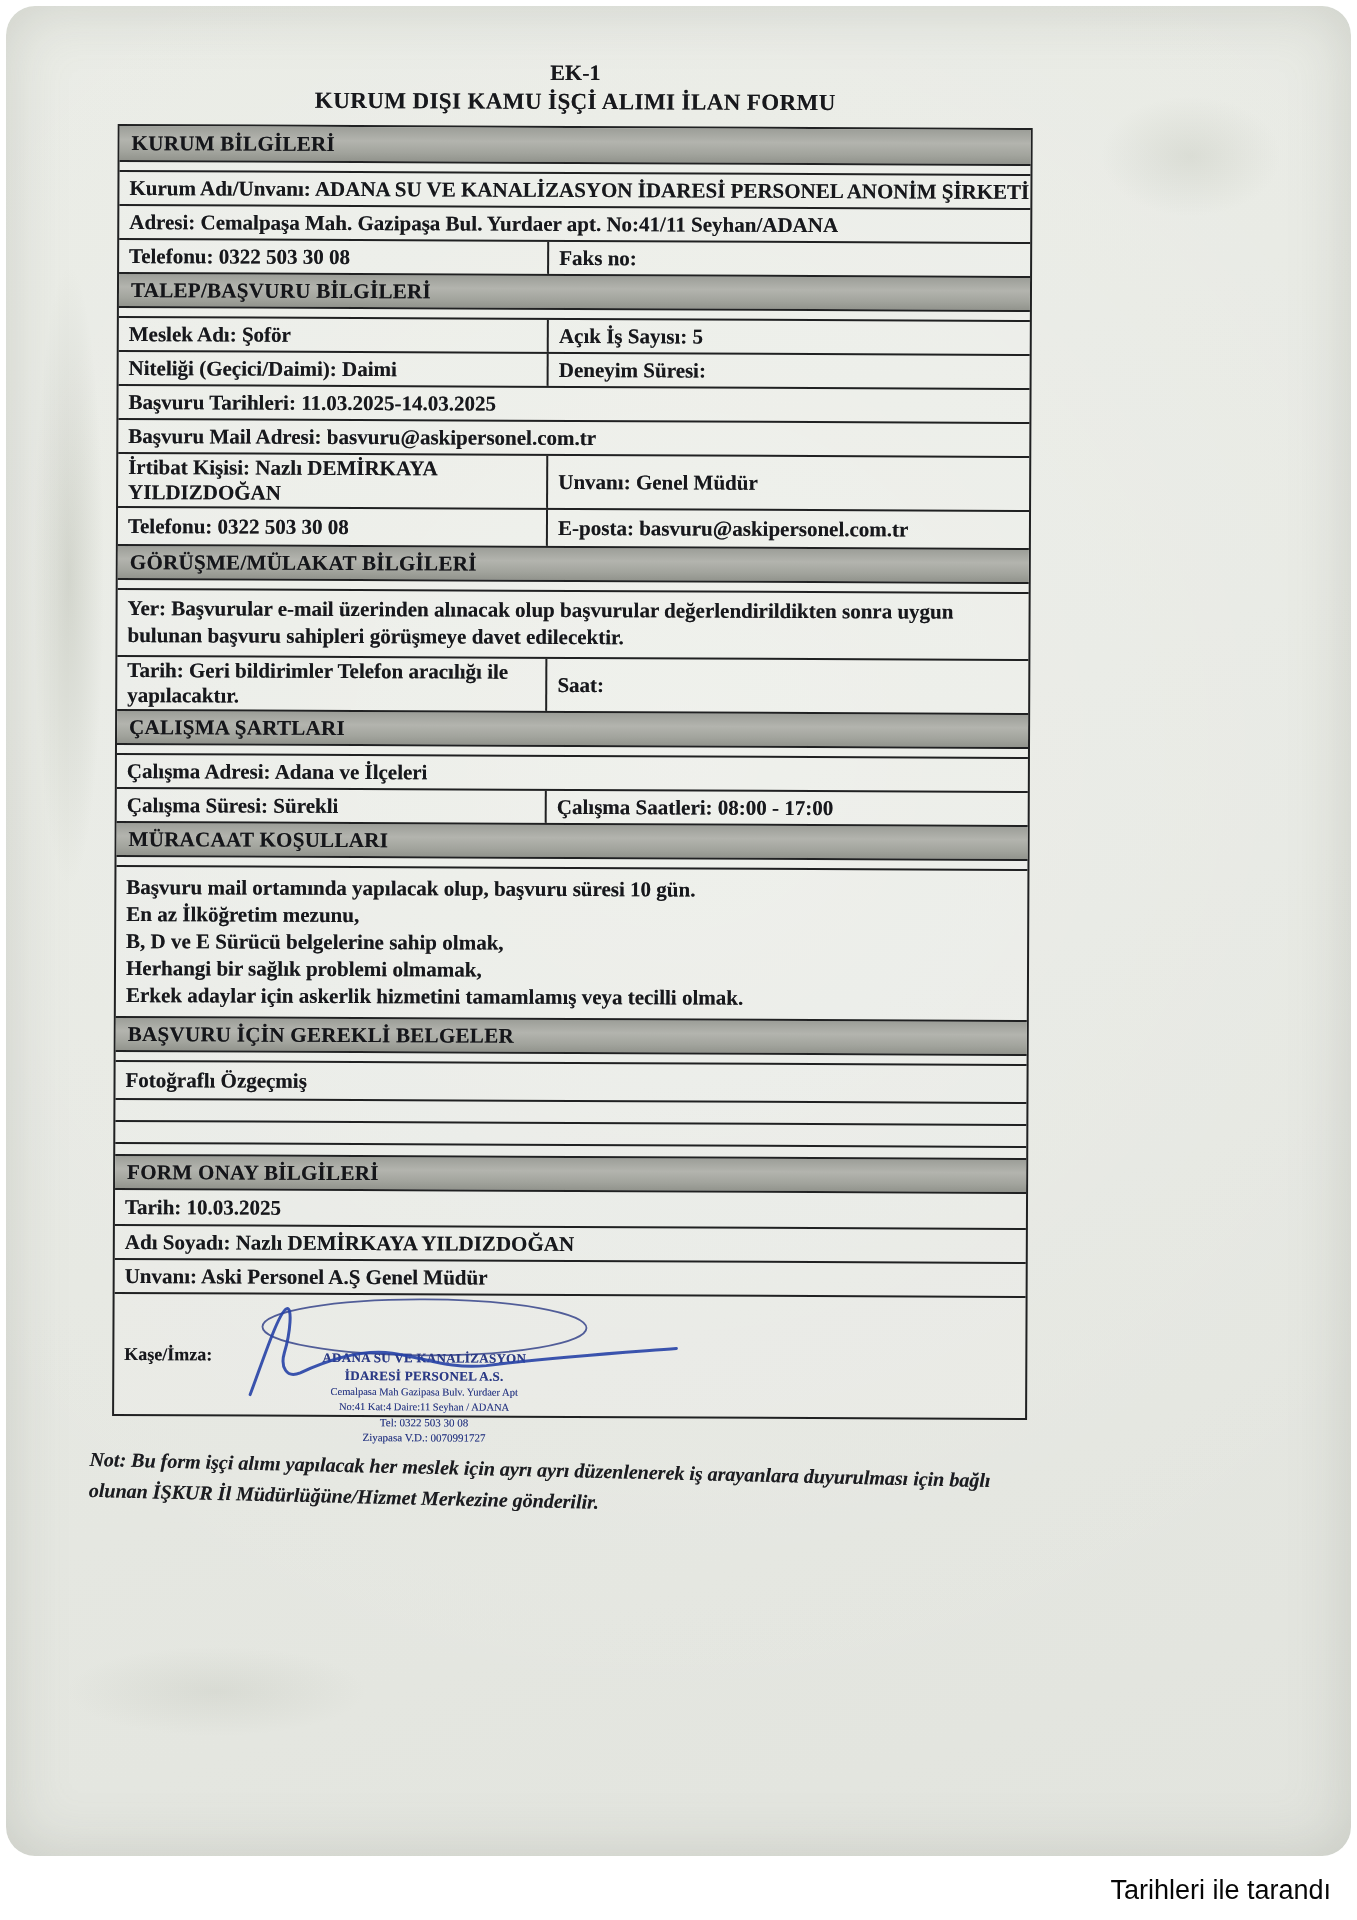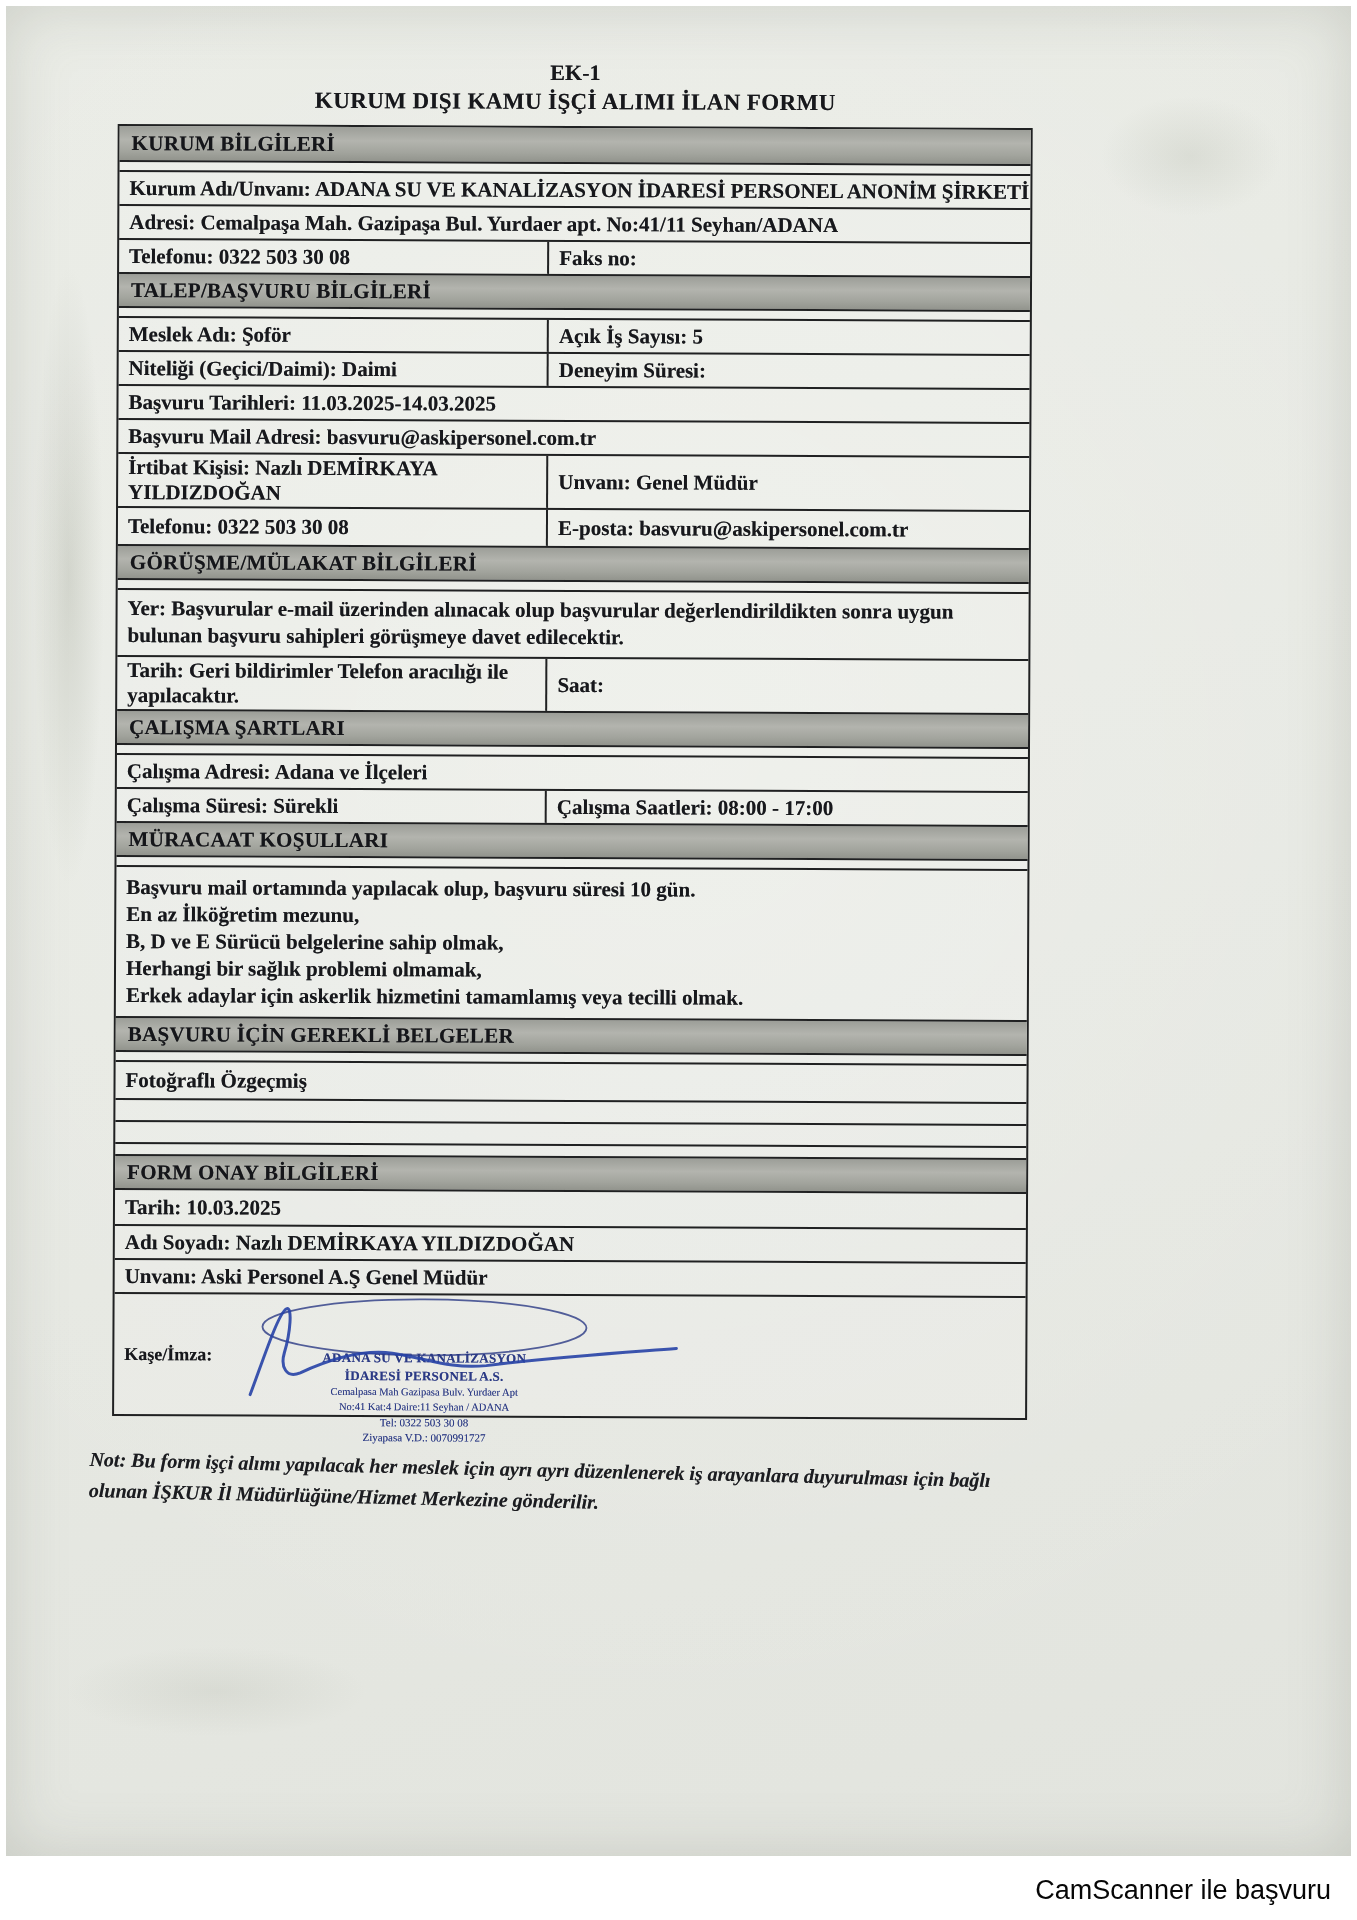"EK-1" .scan { border-radius: none -> 29px }
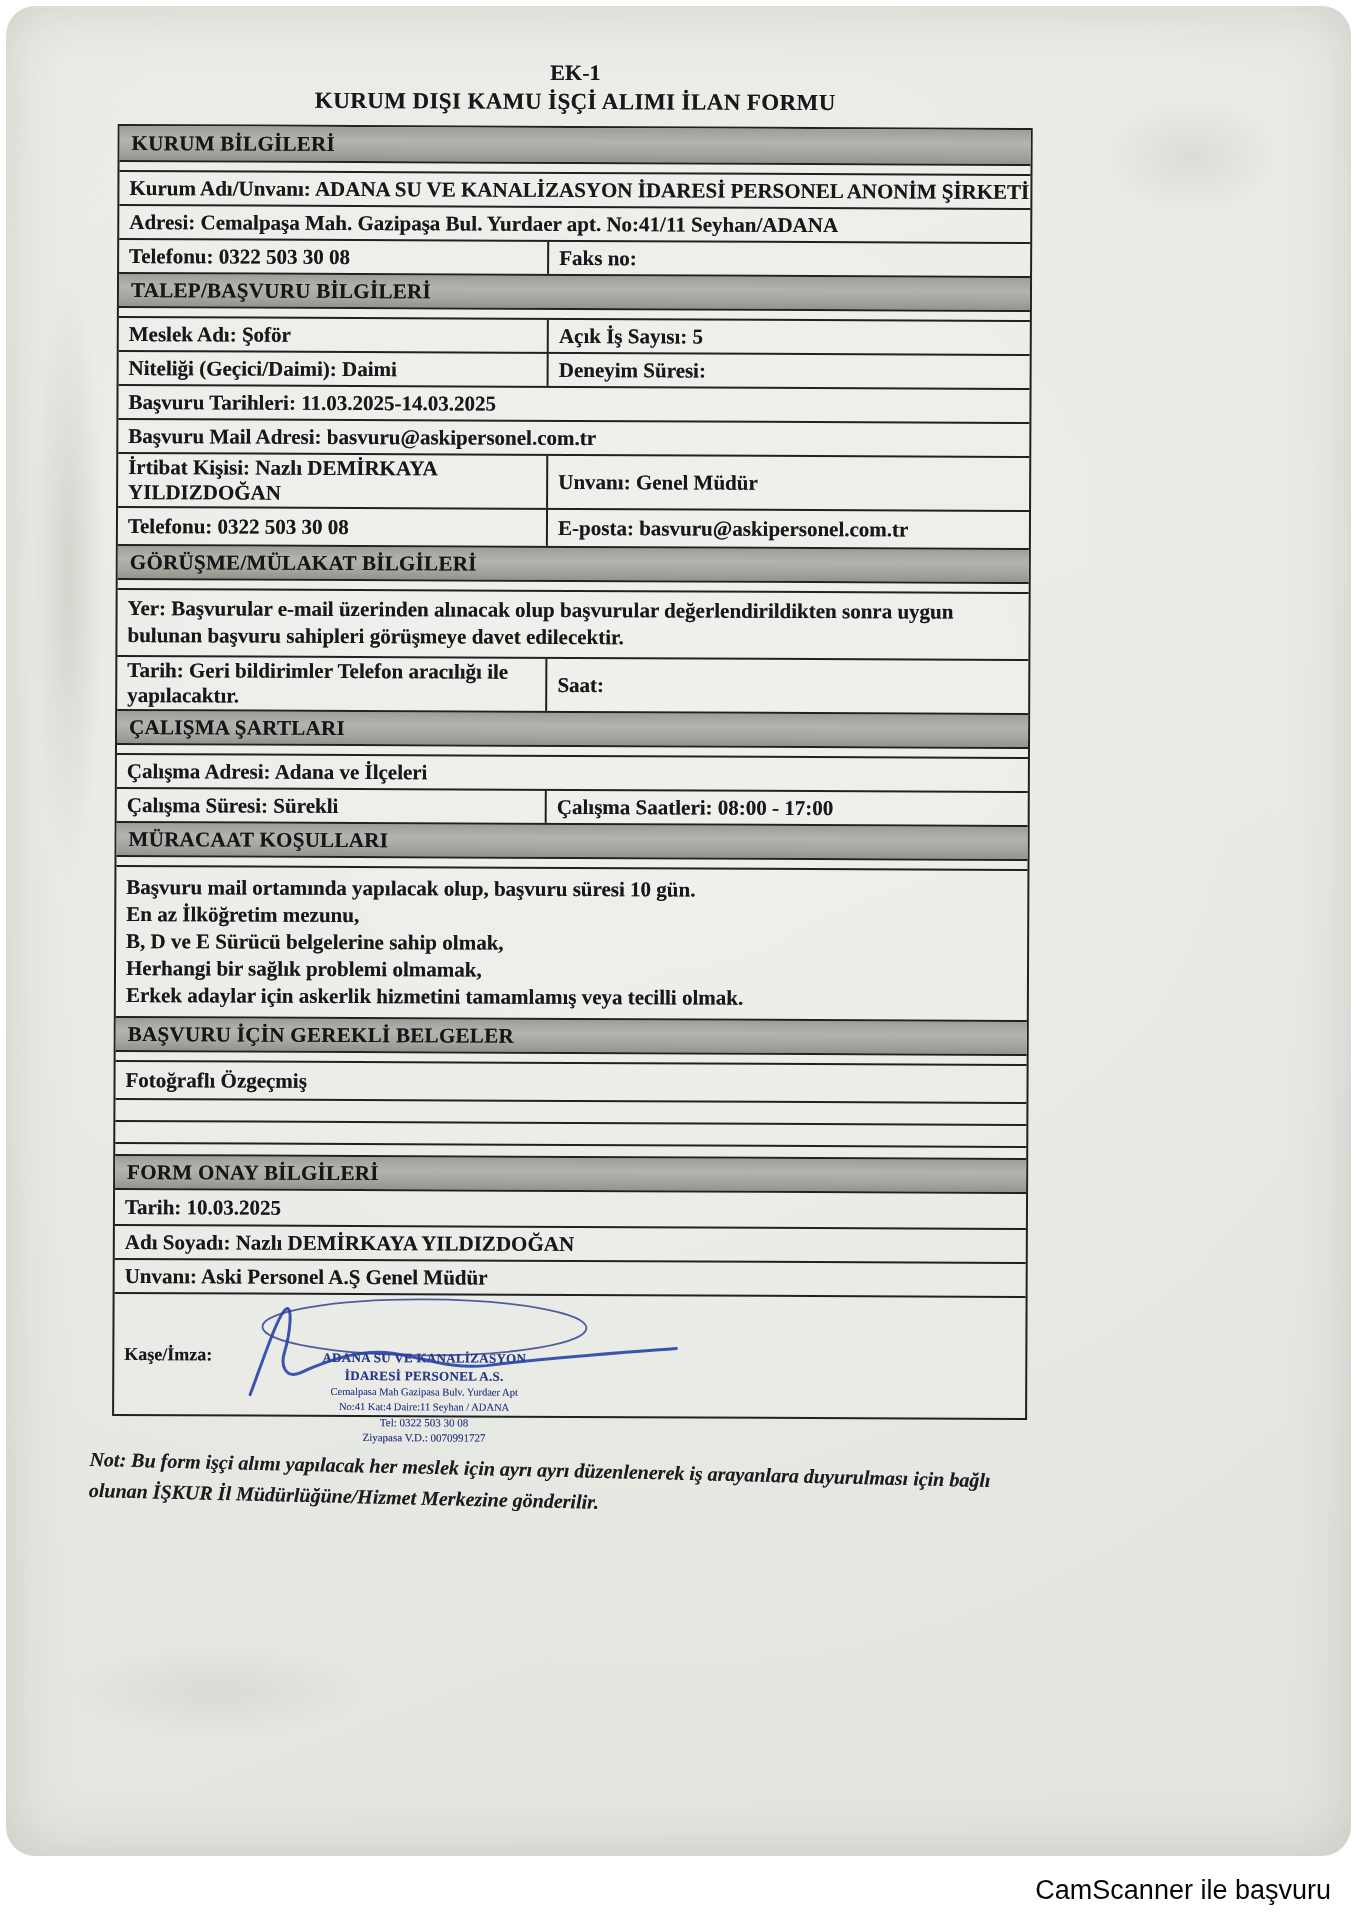"CamScanner ile başvuru" div.scanner-credit { text: CamScanner ile başvuru -> Tarihleri ile tarandı }
